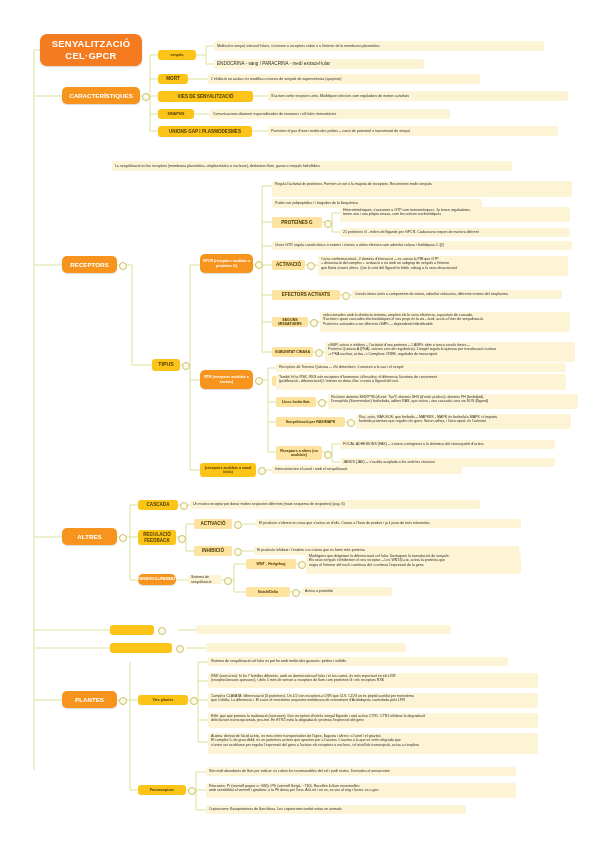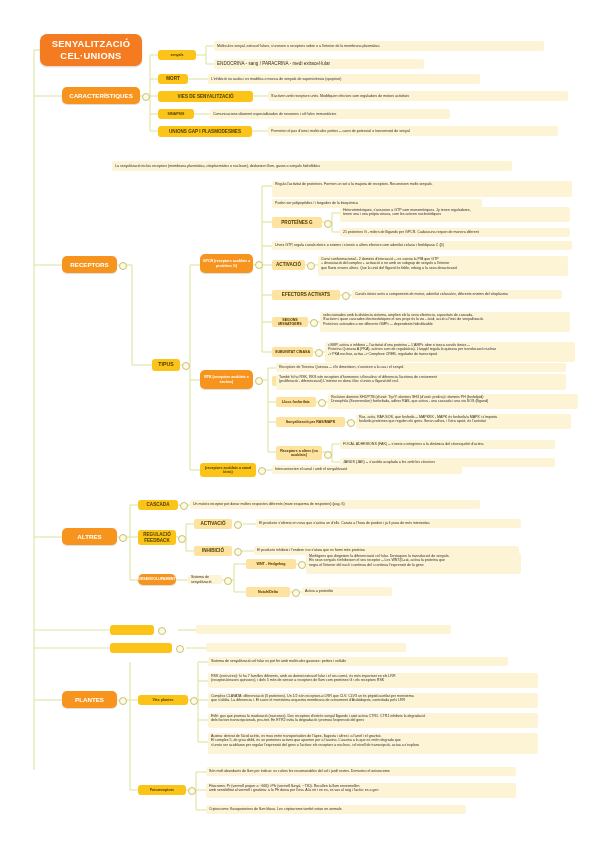"SENYALITZACIÓ CEL·UNIONS" div.node { text: UNIONS -> GPCR }
